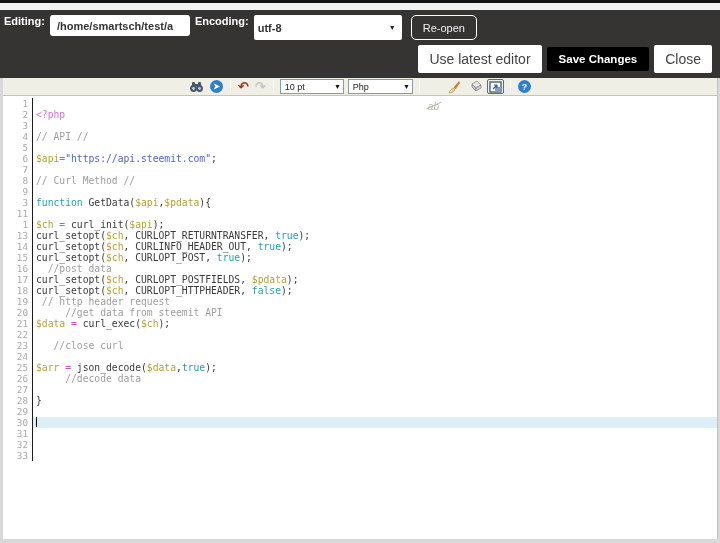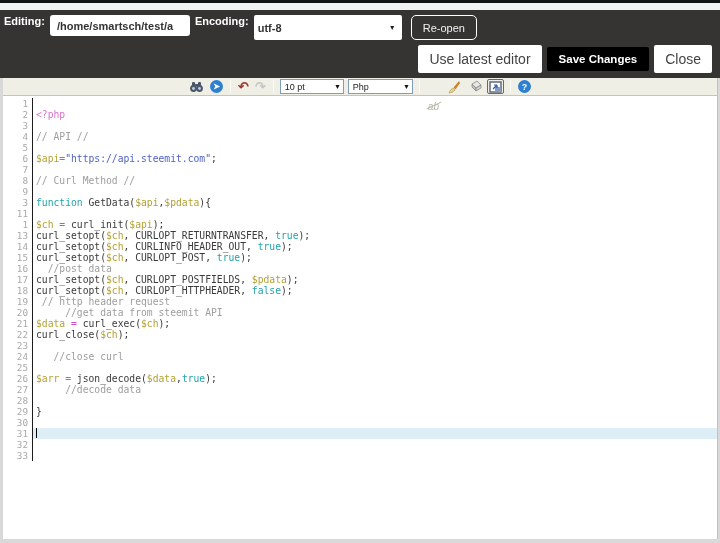"curl_close($ch);" div.cl { html: <div><span>curl_close(</span><span>$ch</span><span>);</span></div> -> none }
